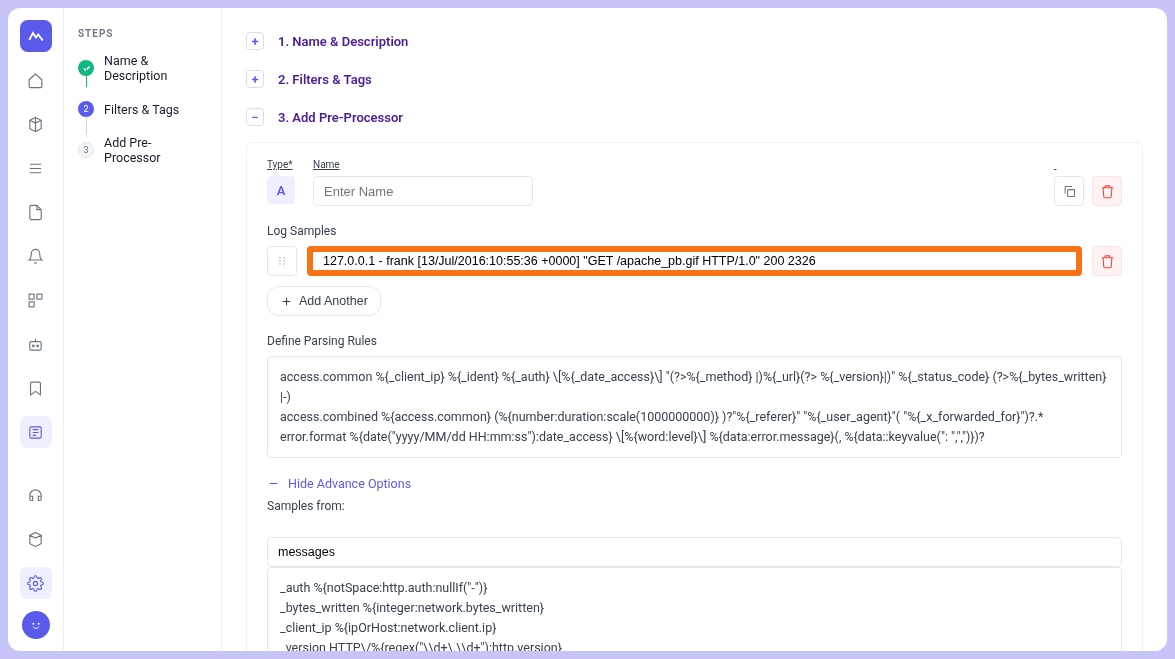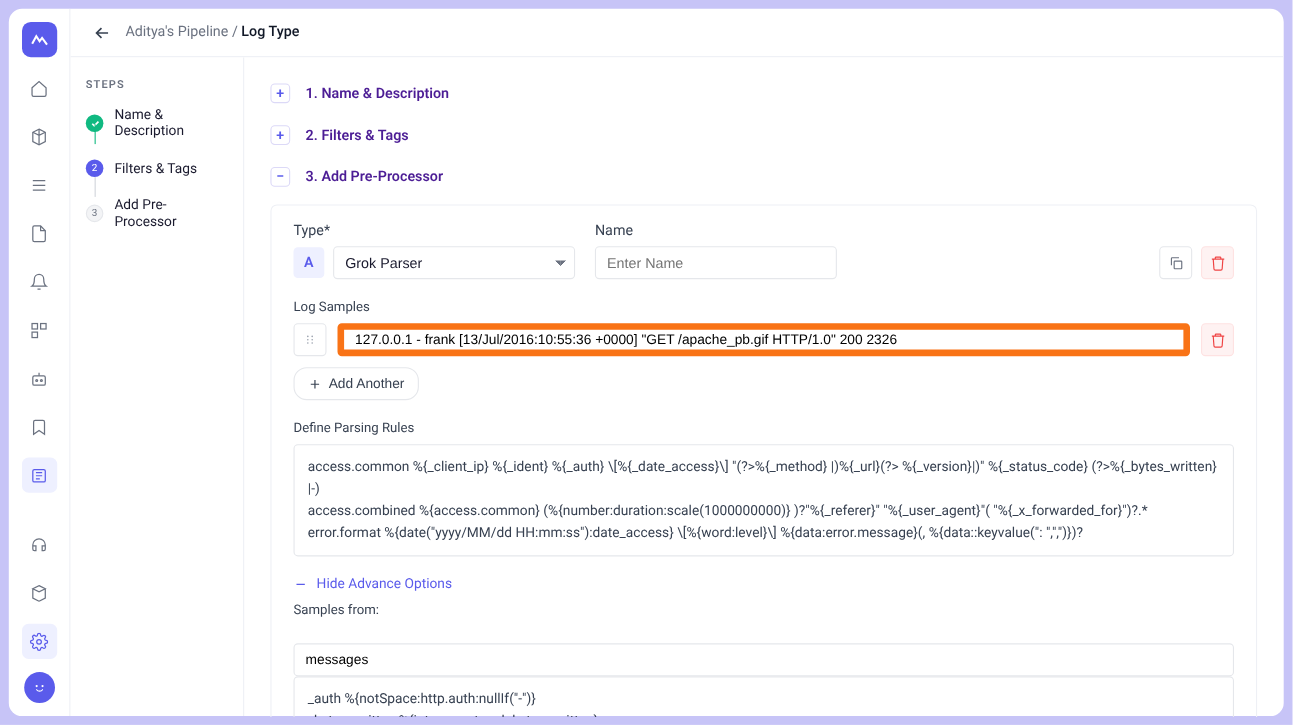"Aditya's Pipeline / Log Type" div.top-bar { html: <div> <span> <svg> <path></path> </svg> </span> <span> <span>Aditya's Pipeline</span><span> / </span><span>Log Type</span> </span> </div> -> none }
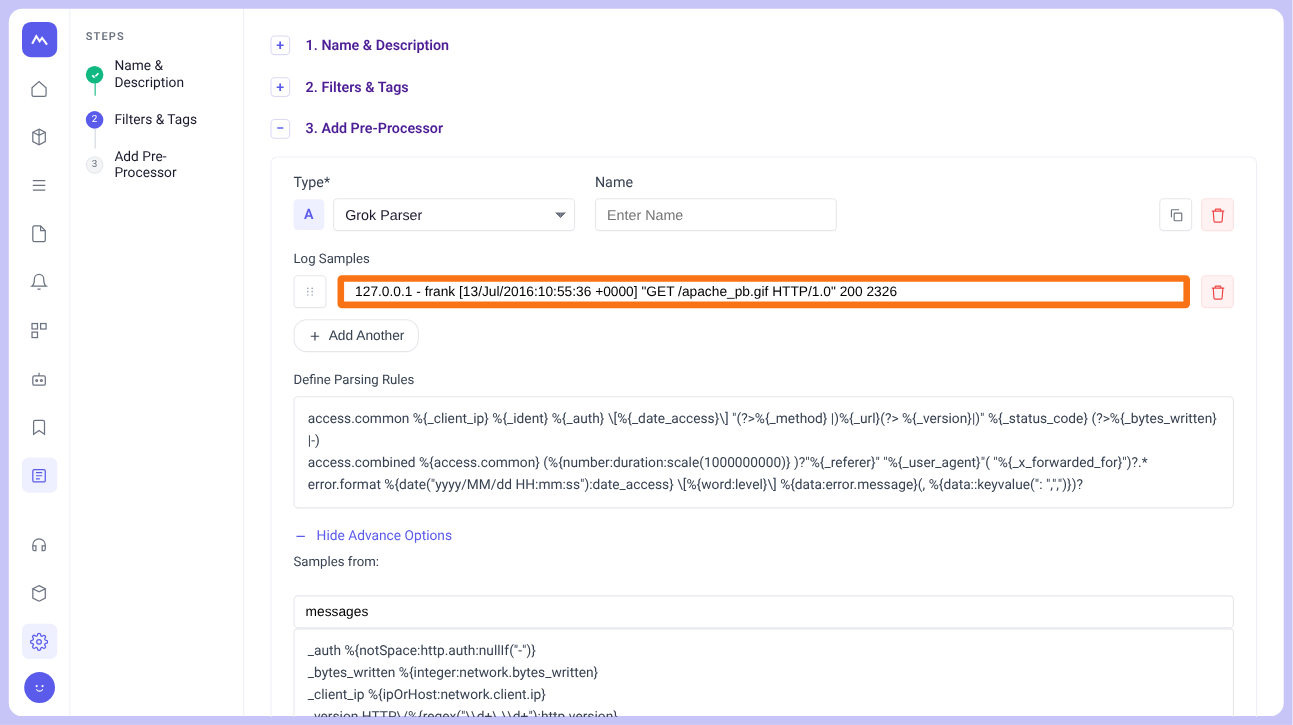"Type*" .field-label { font-size: 13px -> 10px; text-decoration: none -> underline }
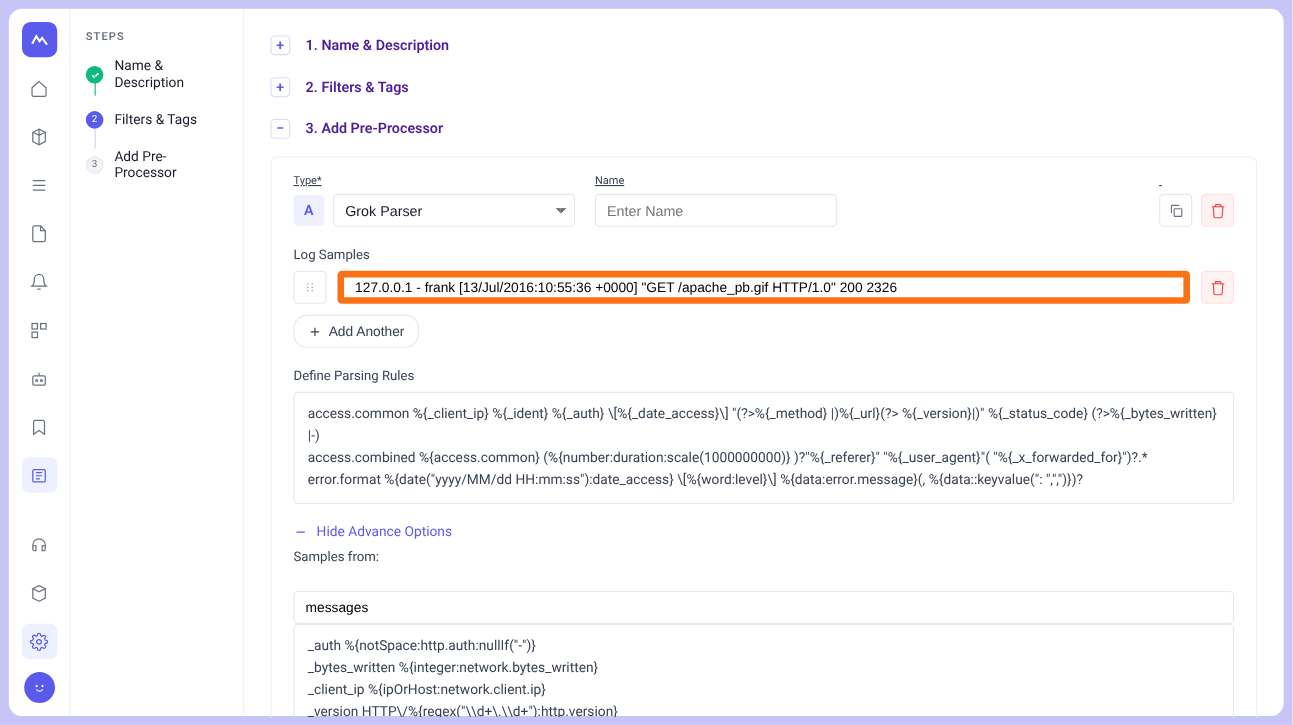"Grok Parser" select.inp { html: <select> <option>Grok Parser</option> </select> -> none }
